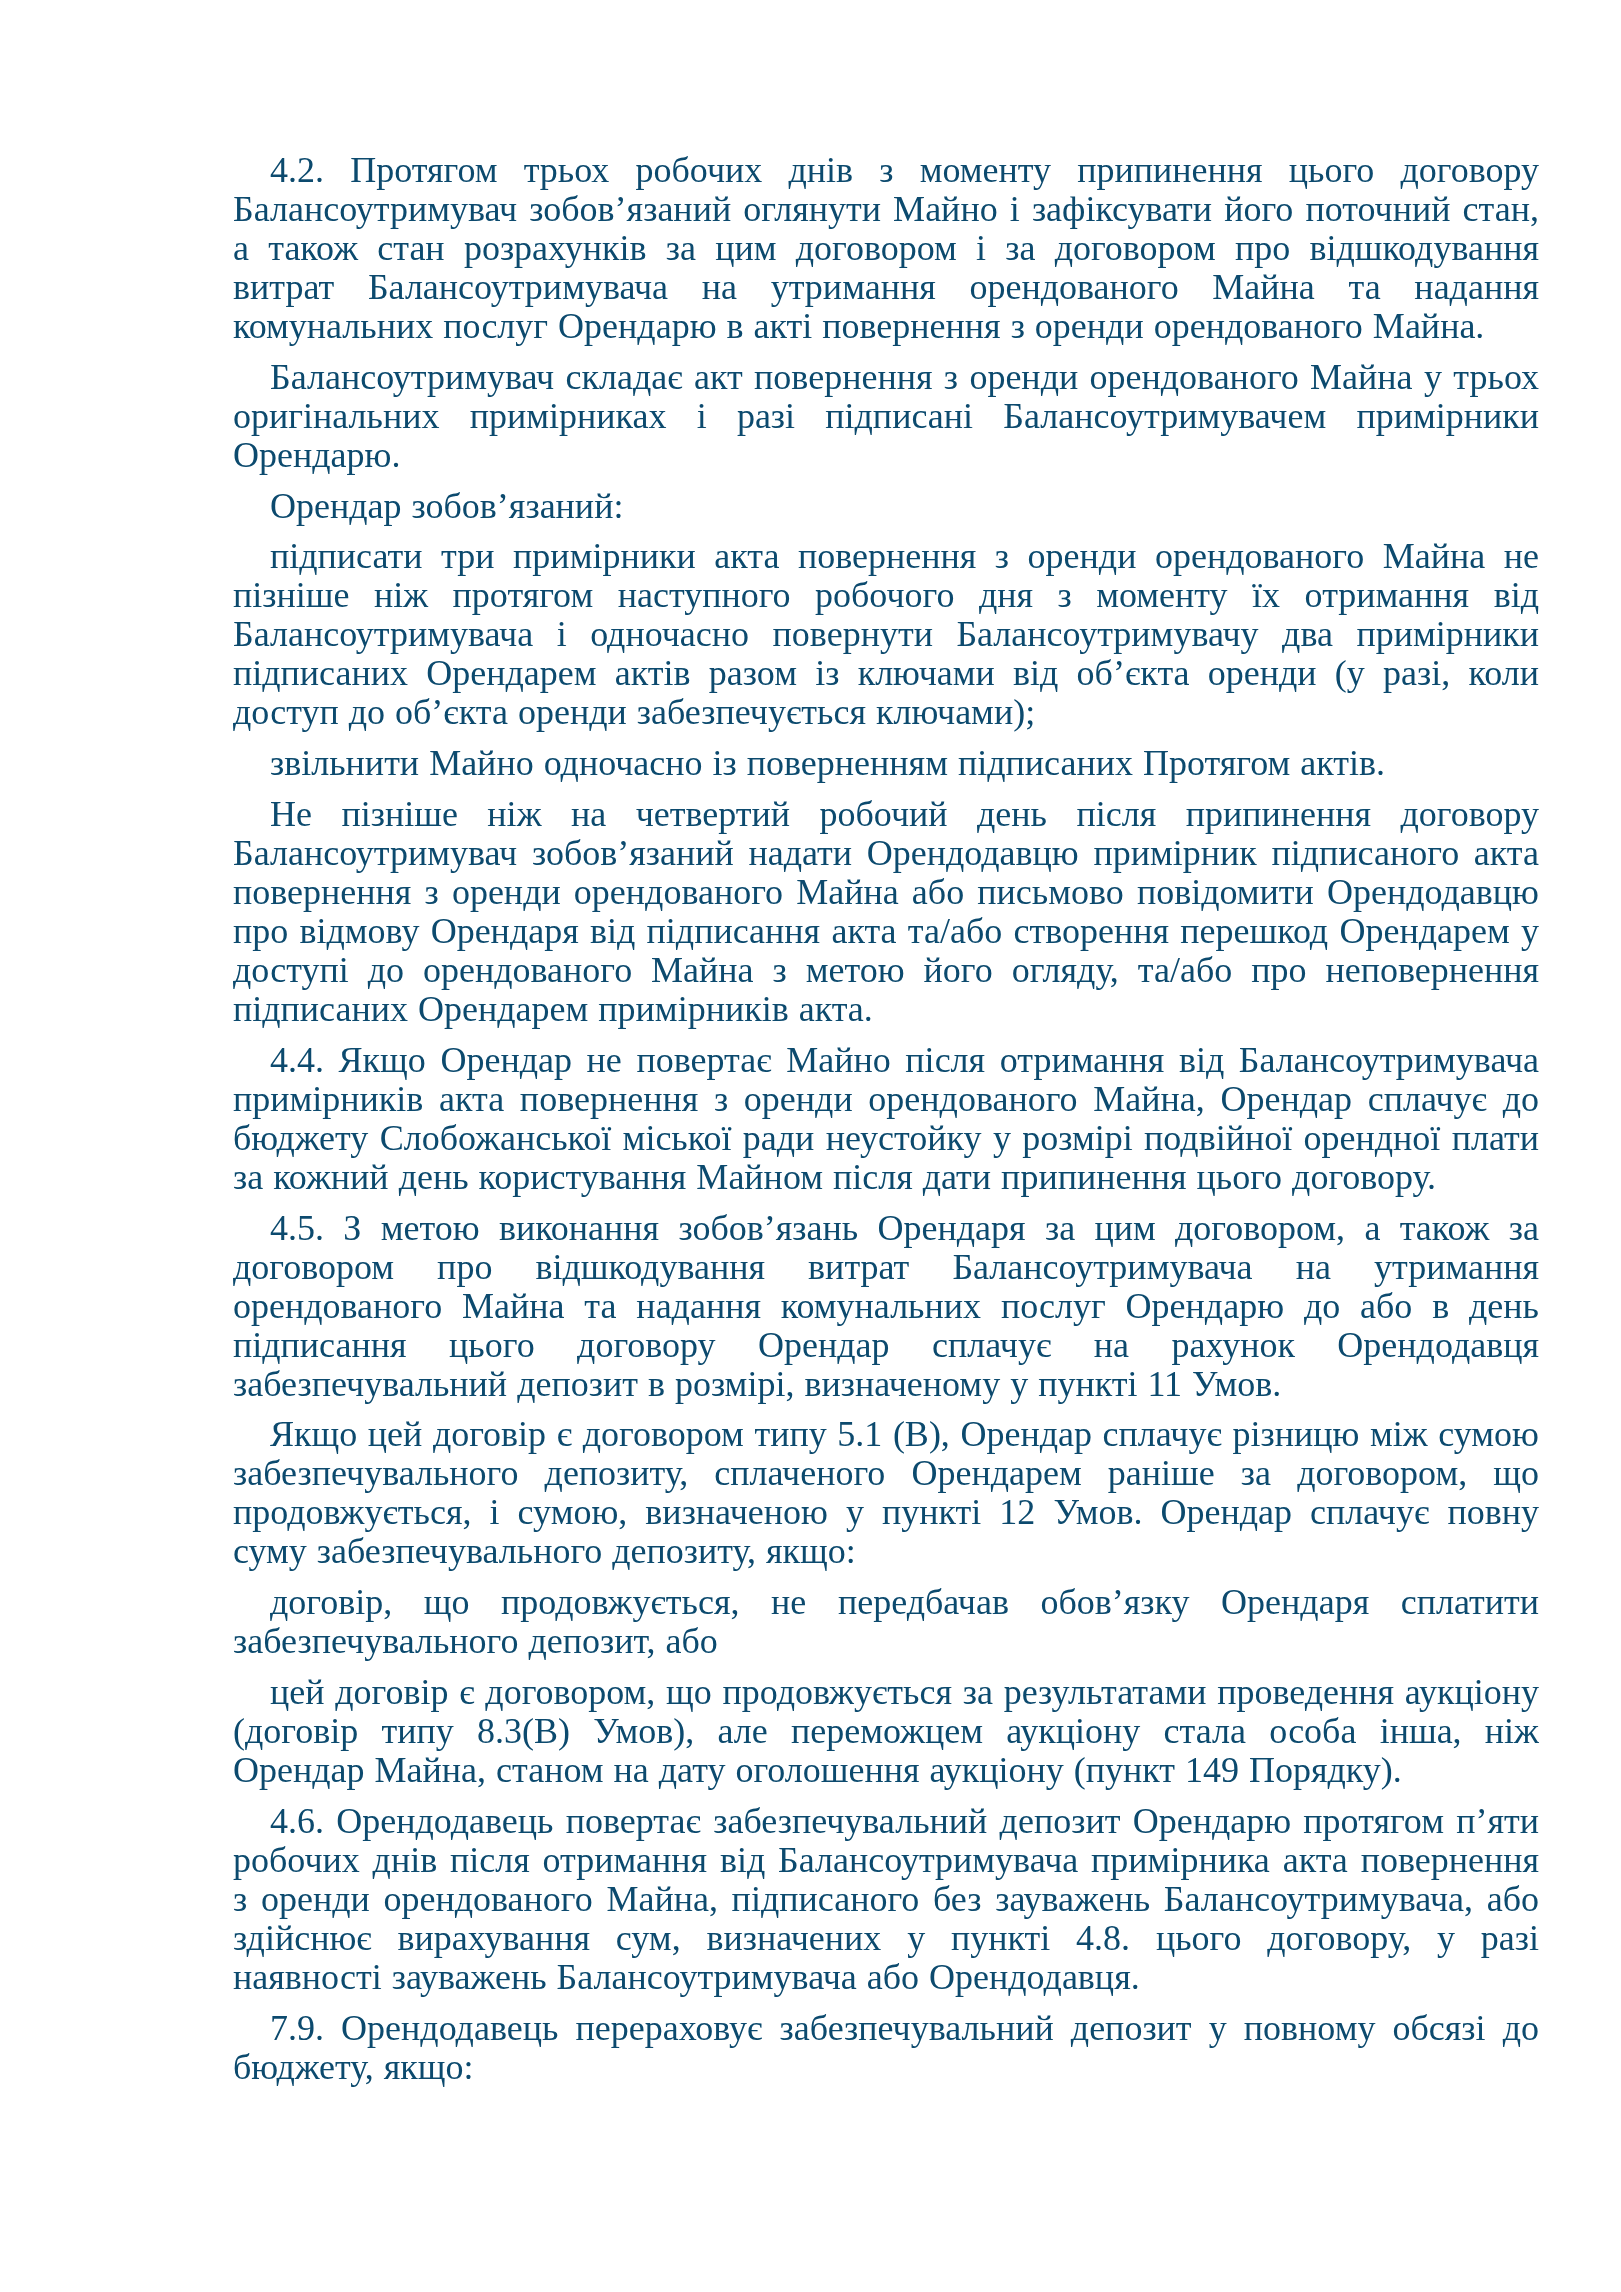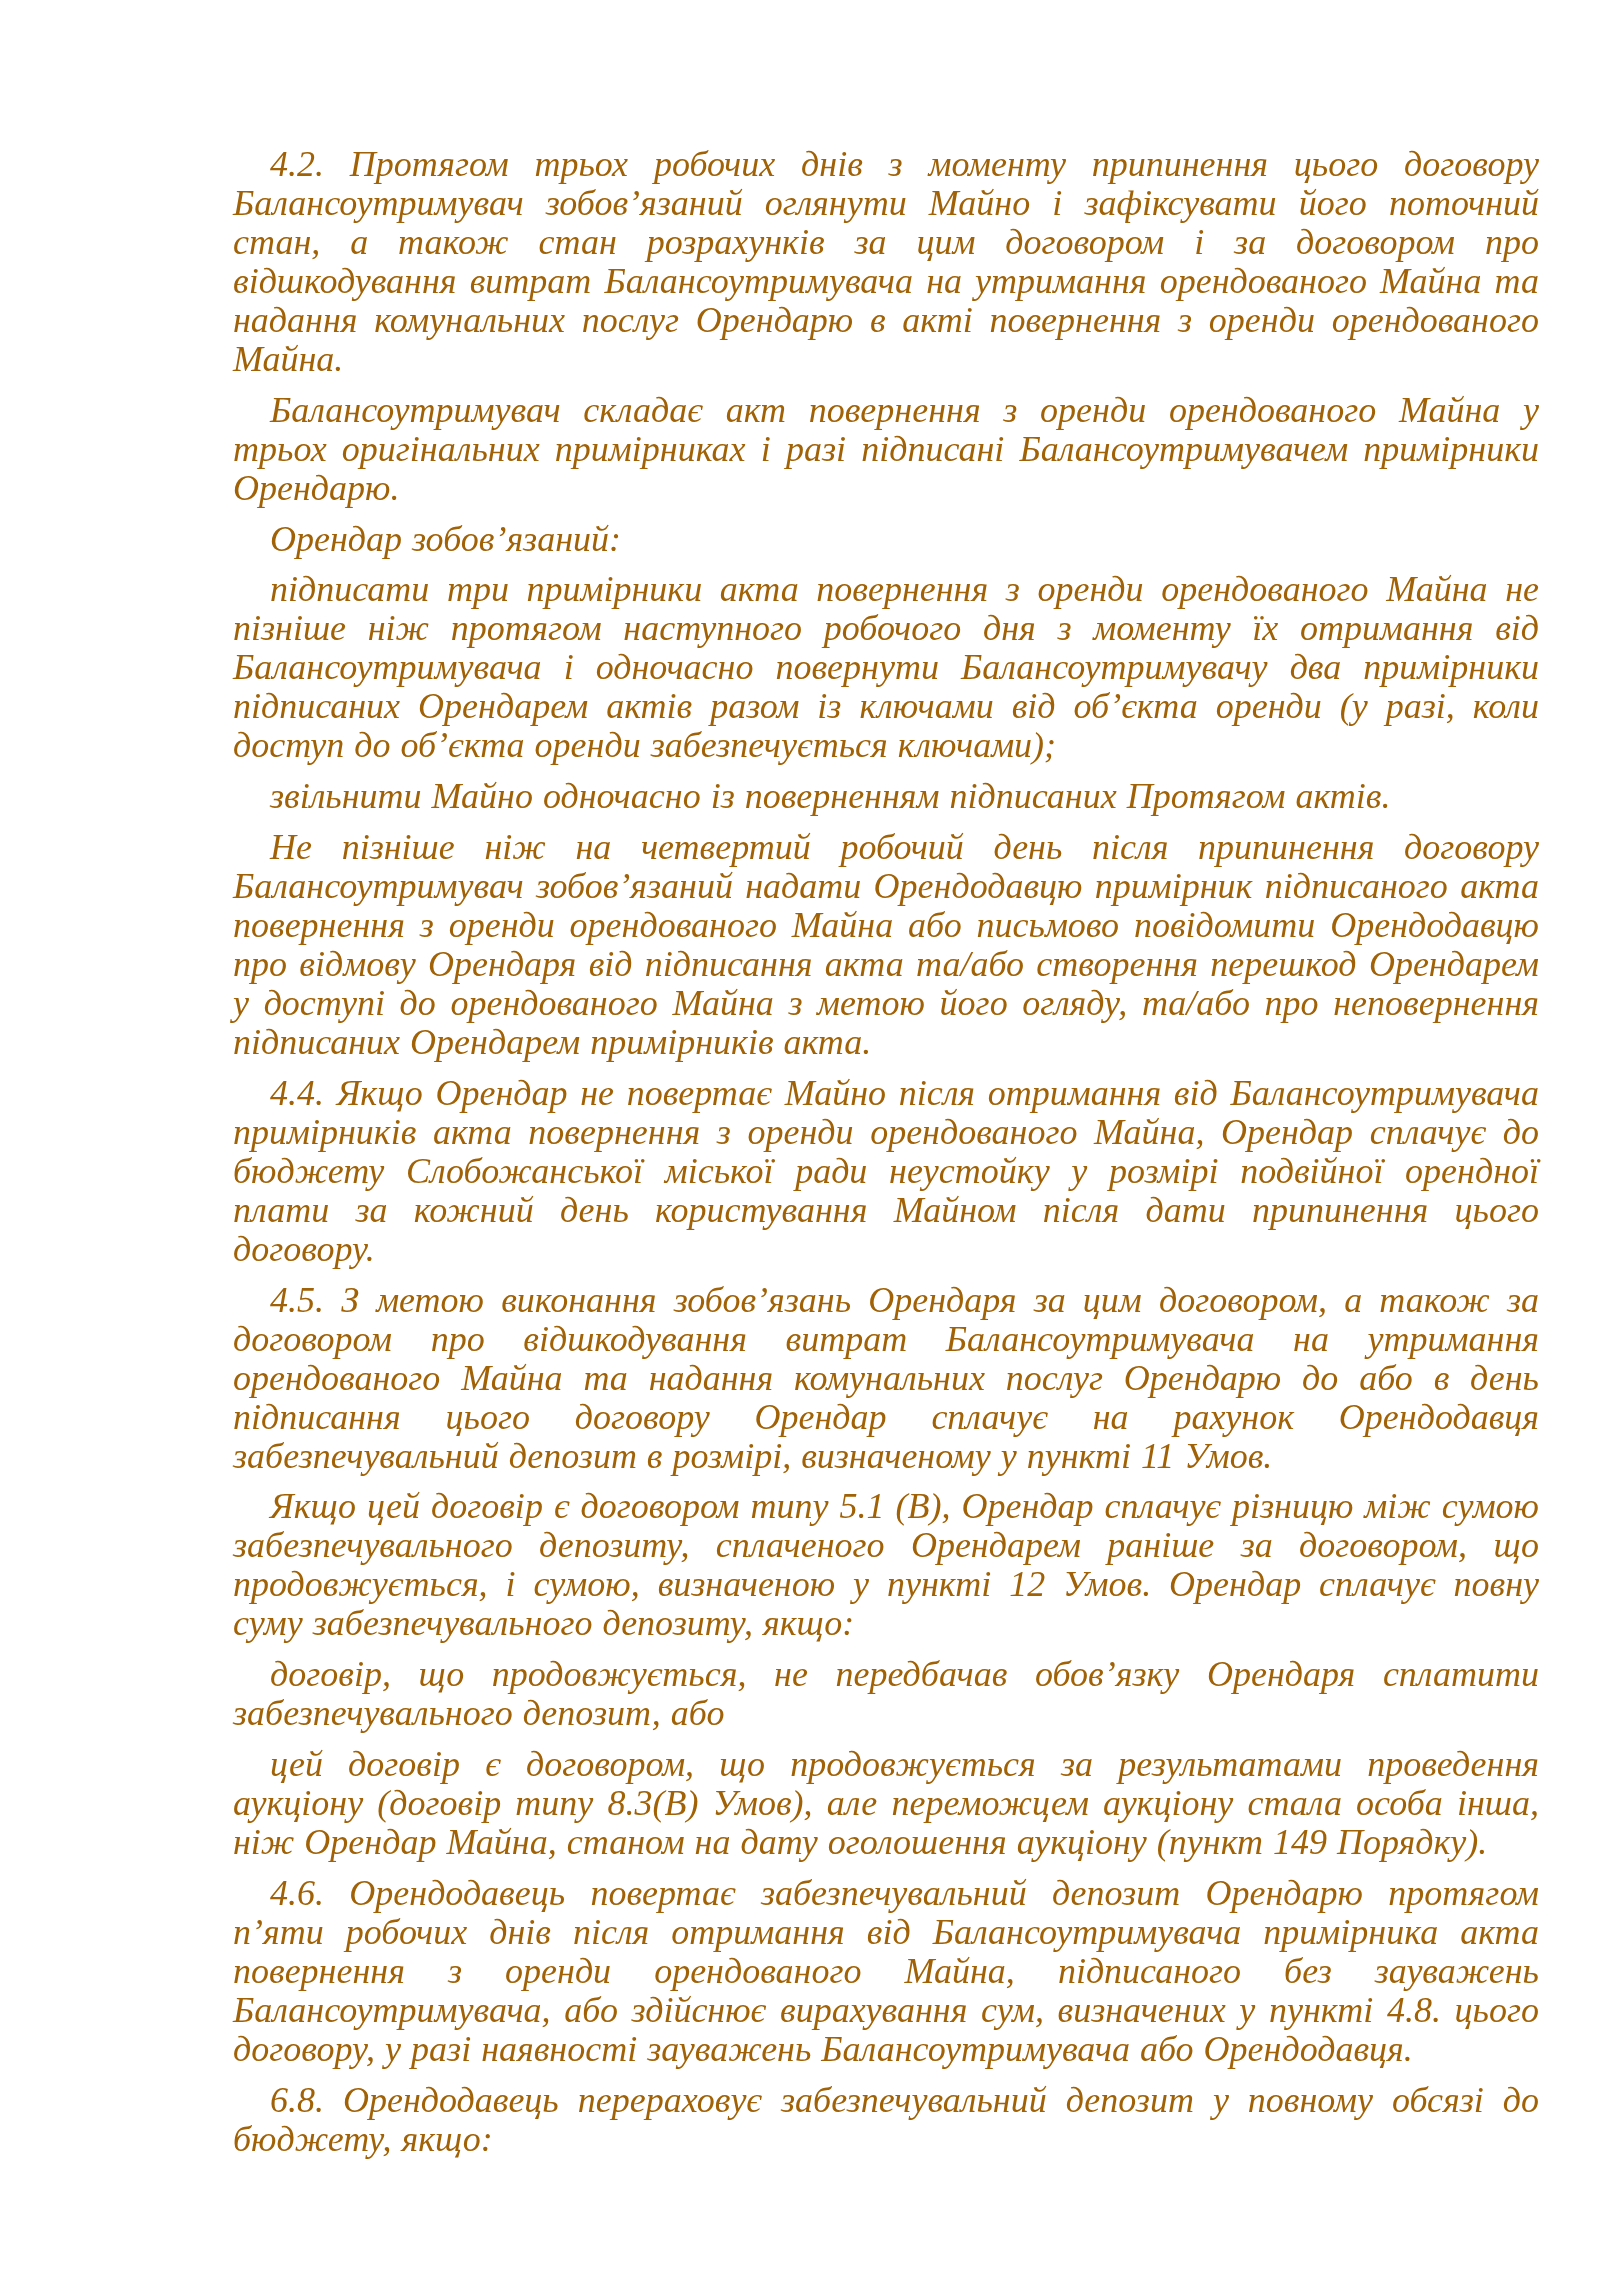"4.2. Протягом трьох робочих днів" .content { color: #a16207 -> #0c4a6e; font-style: italic -> none; top: 145px -> 151px }
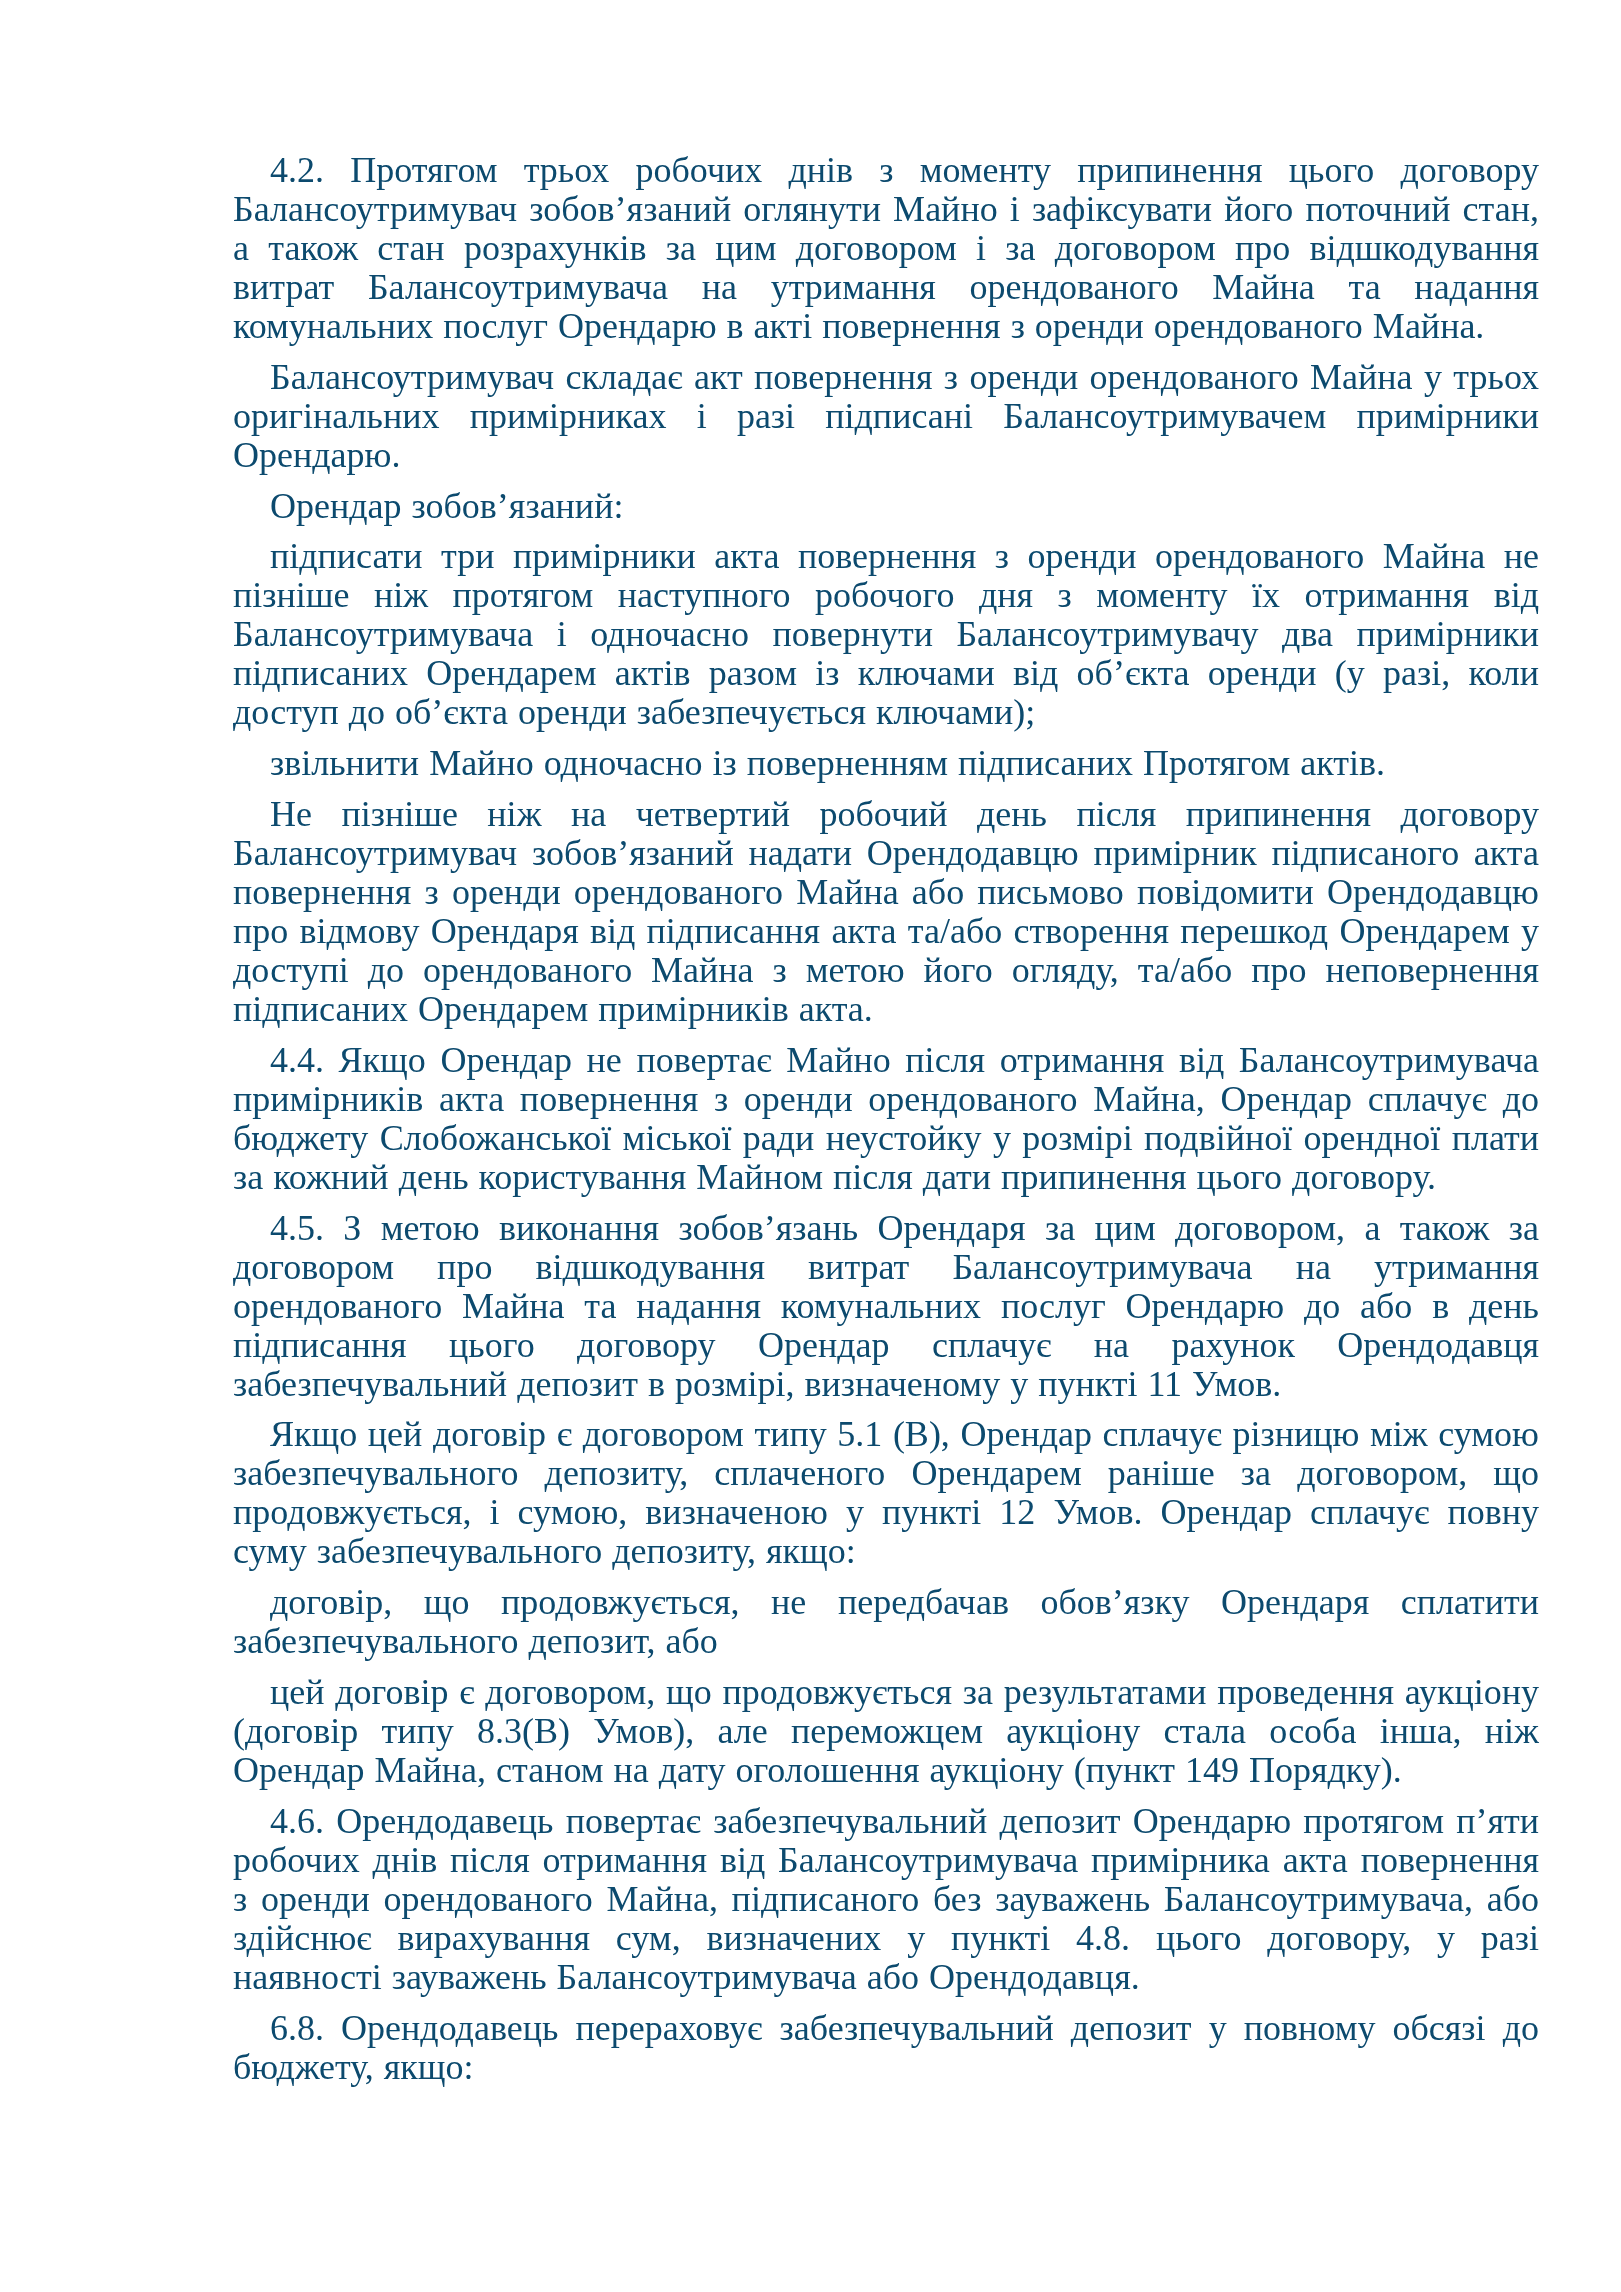"6.8. Орендодавець перераховує" p { text: 6.8 -> 7.9 }
